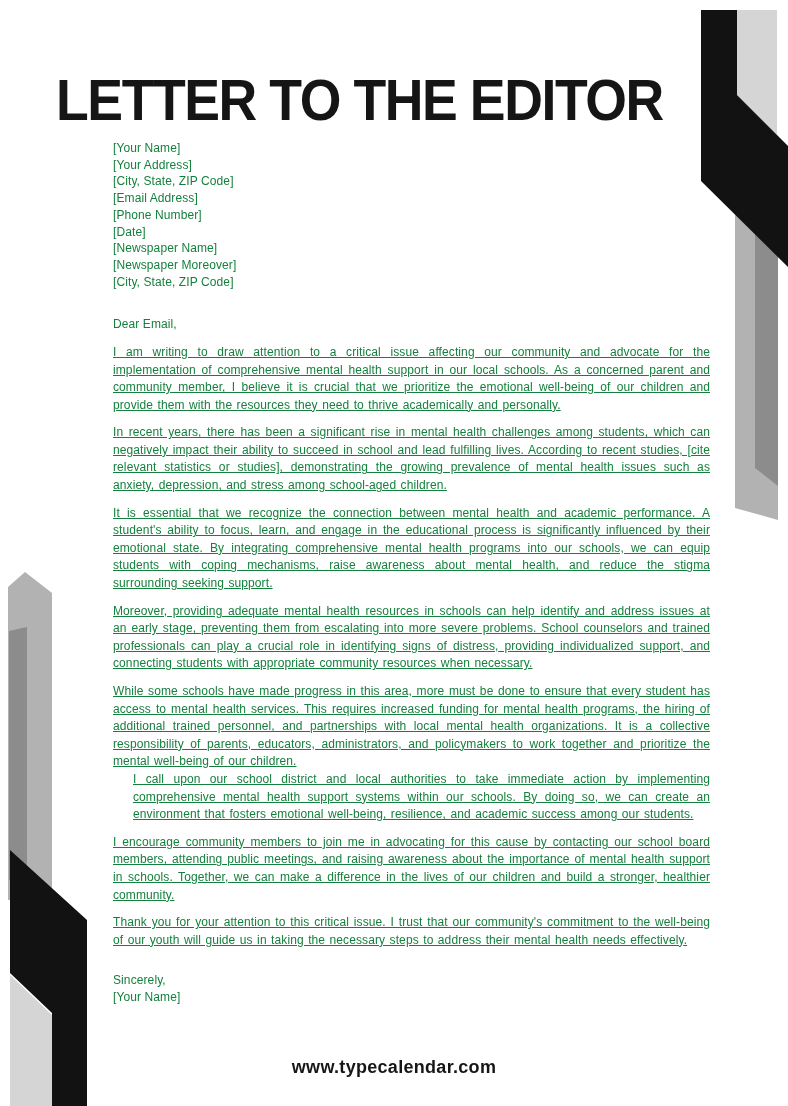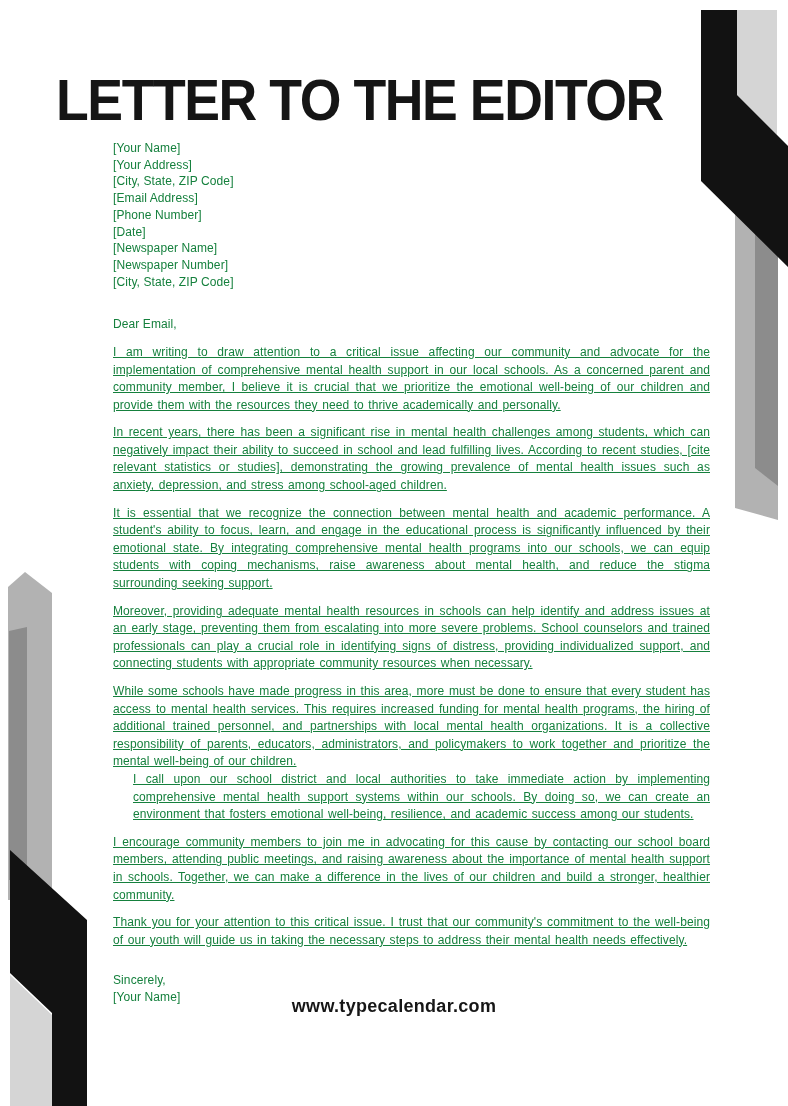"[Newspaper Number]" div { text: Number -> Moreover }
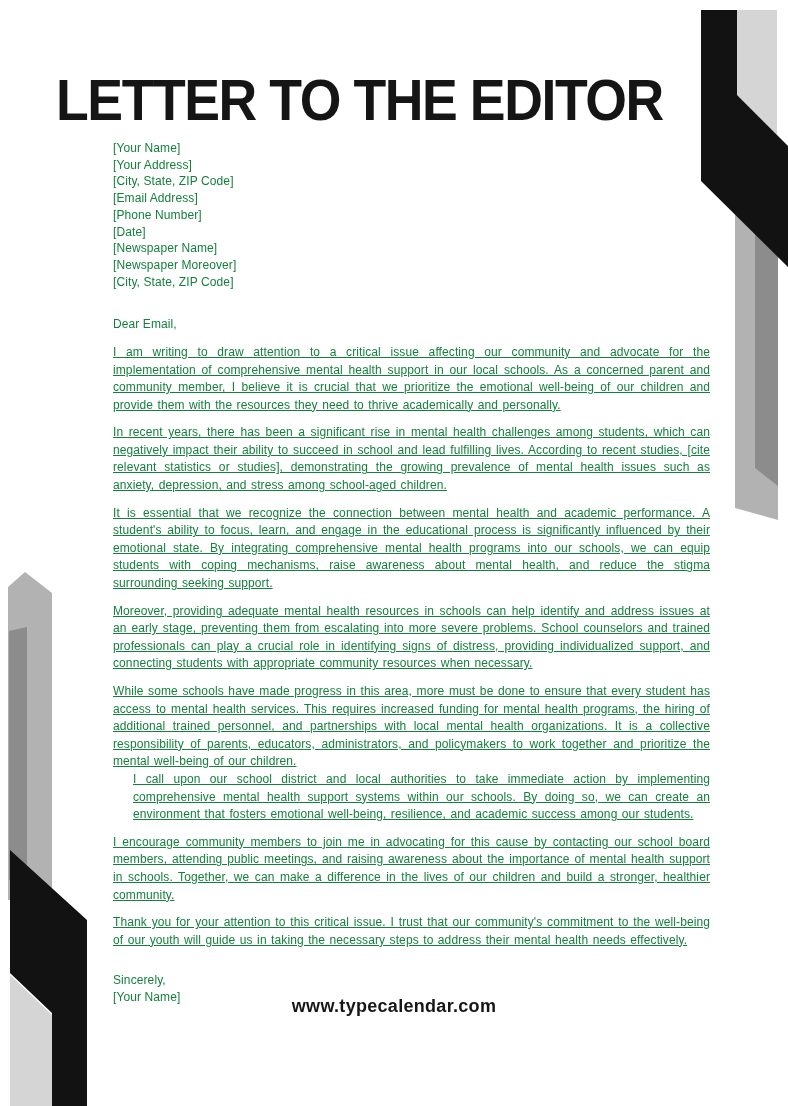"www.typecalendar.com" .site-footer { top: 996px -> 1057px }
